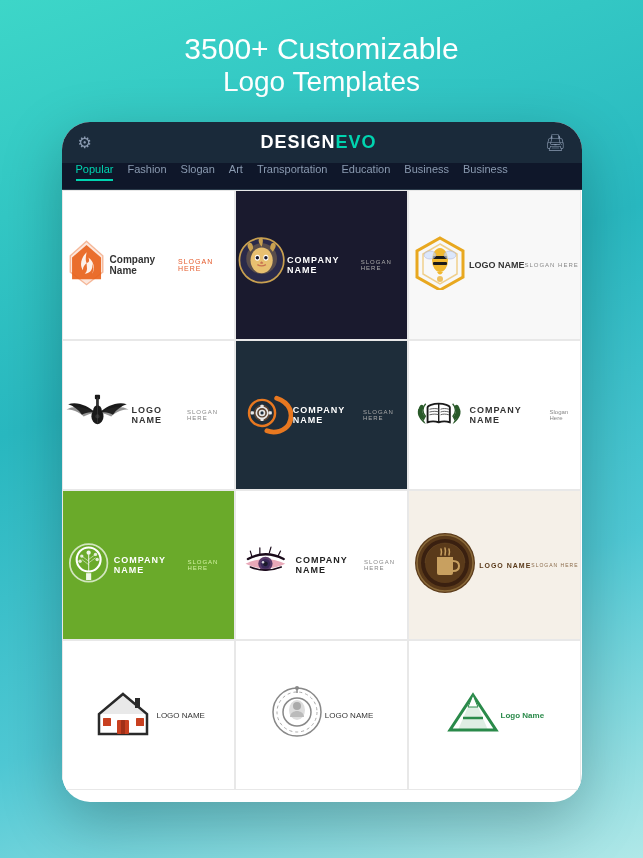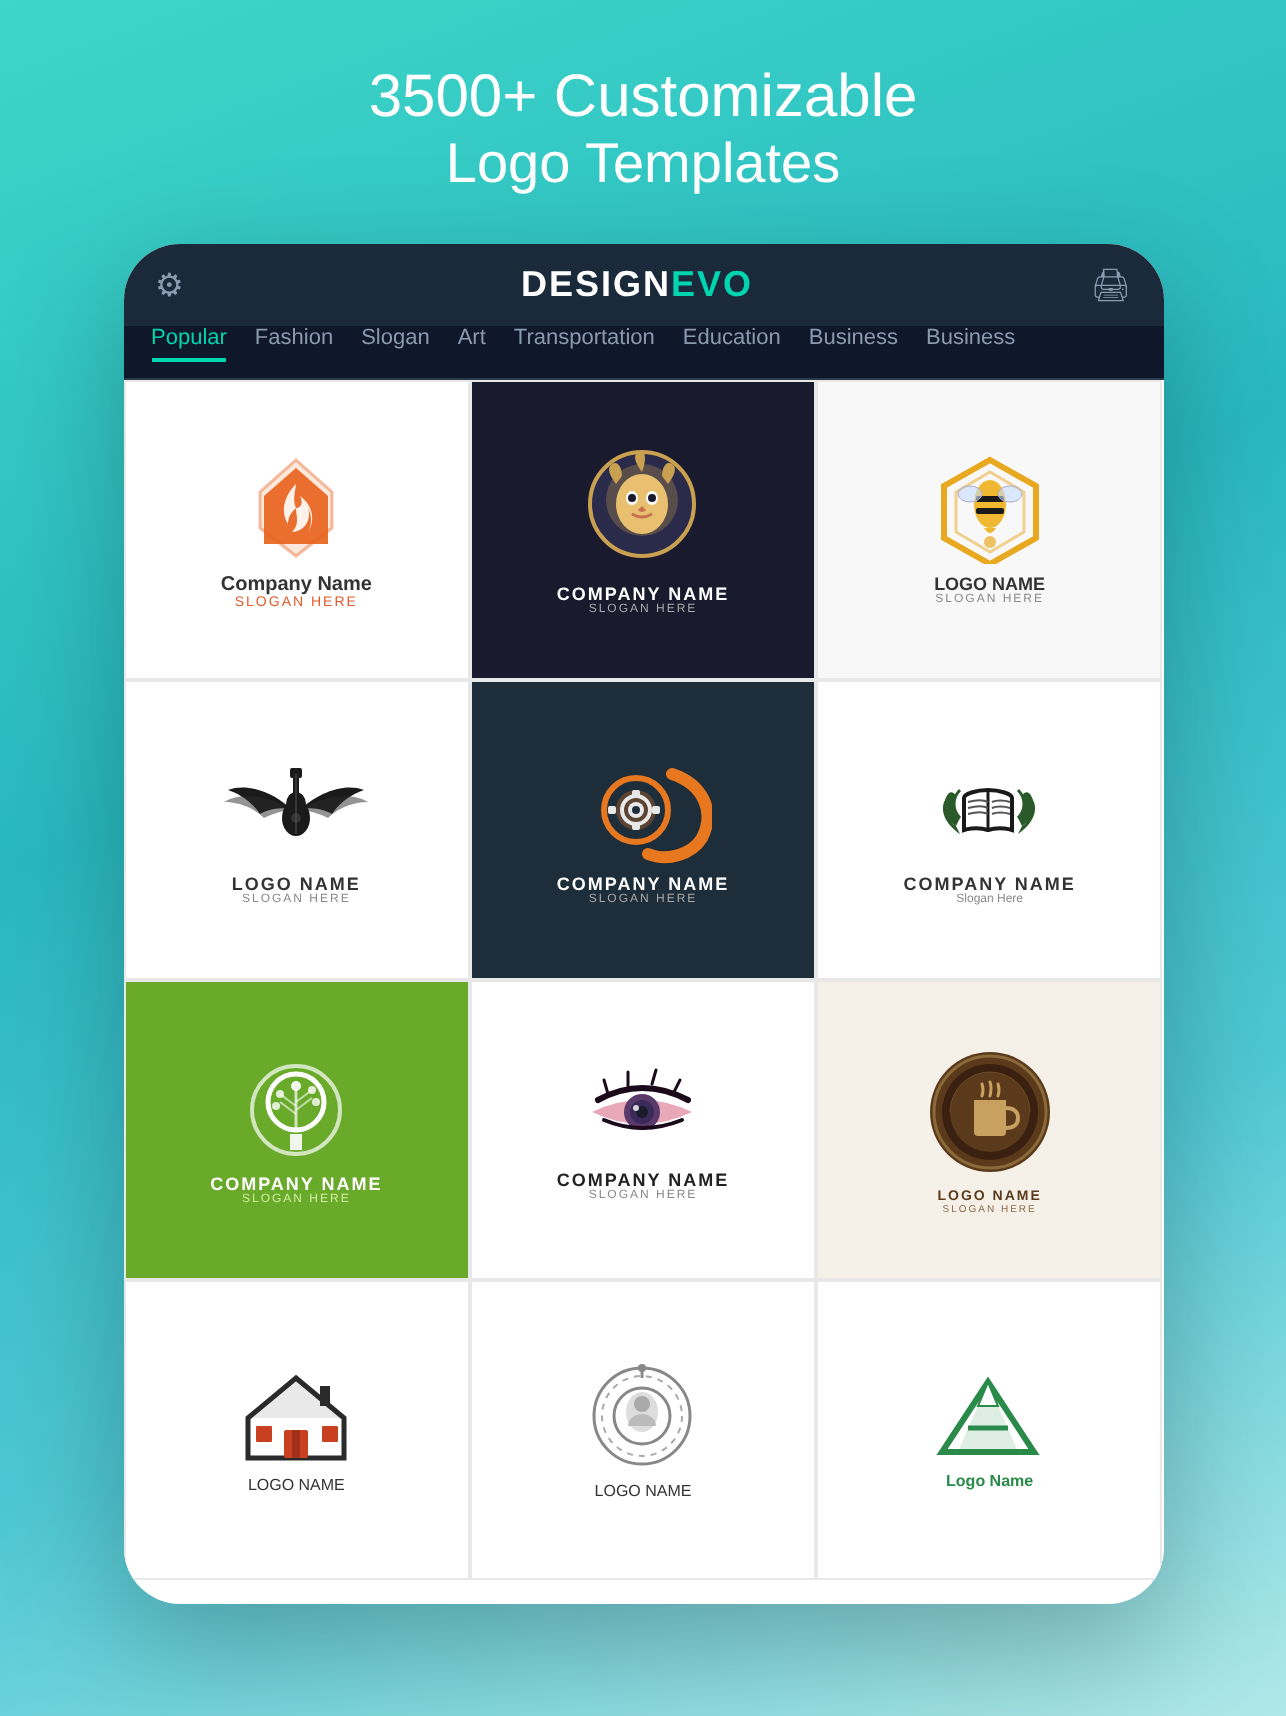"Company Name" .logo-cell { flex-direction: column -> row }
